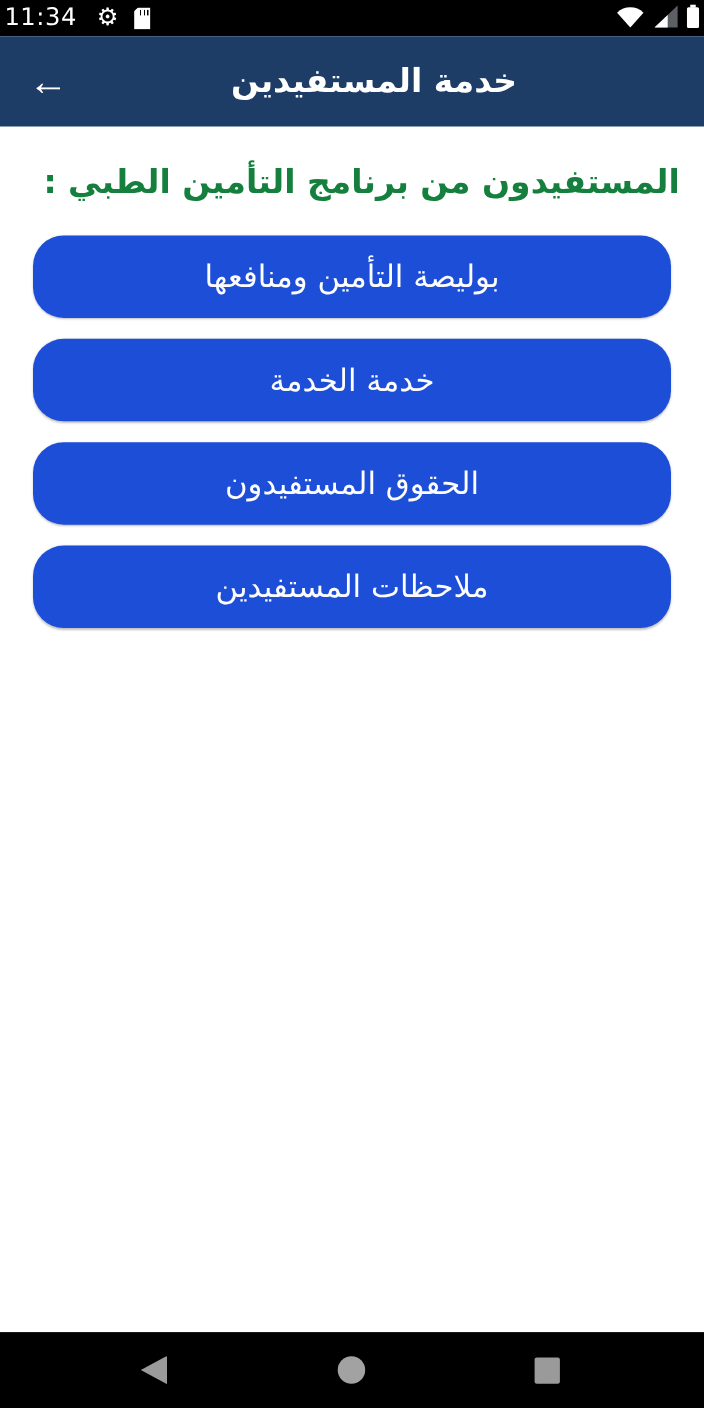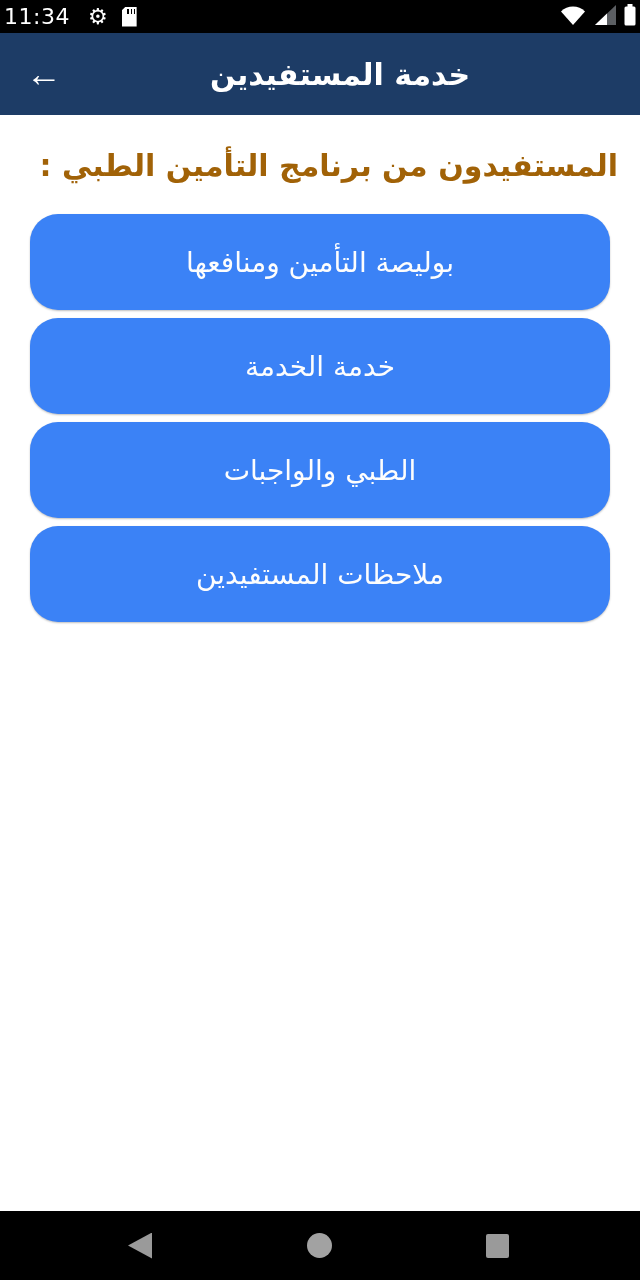"المستفيدون من برنامج التأمين الطبي" .section-heading { color: #a16207 -> #15803d }
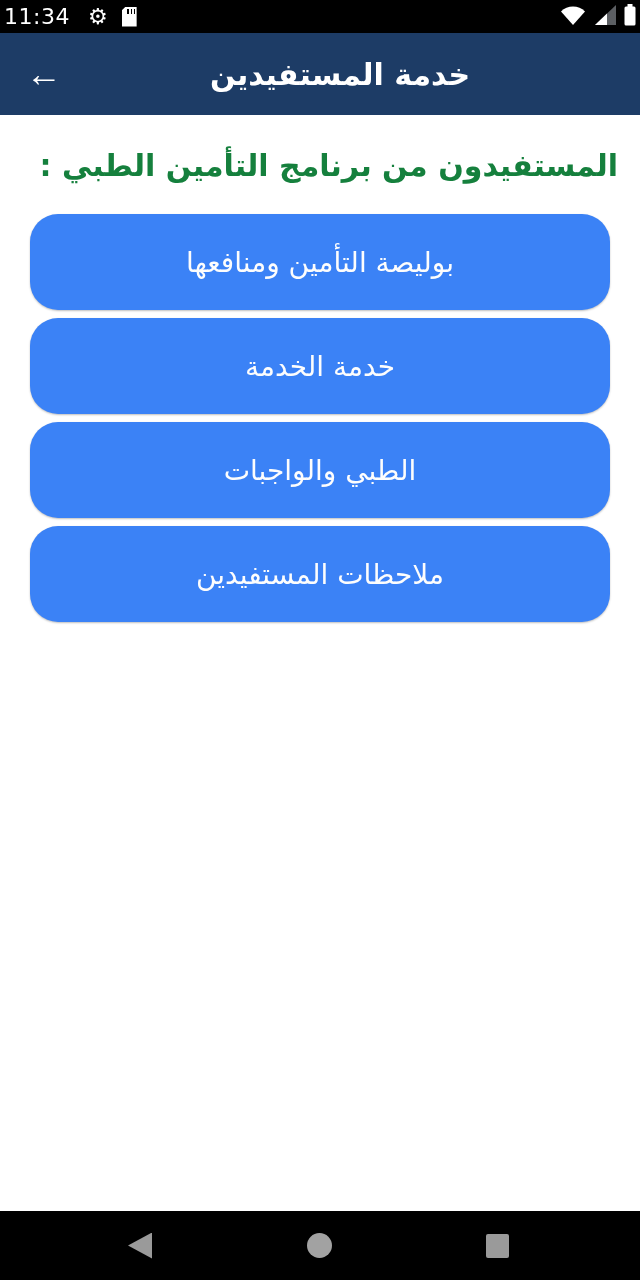"بوليصة التأمين ومنافعها" .menu-button { background: #3b82f6 -> #1d4ed8; height: 96px -> 75px; margin-bottom: 8px -> 19px }
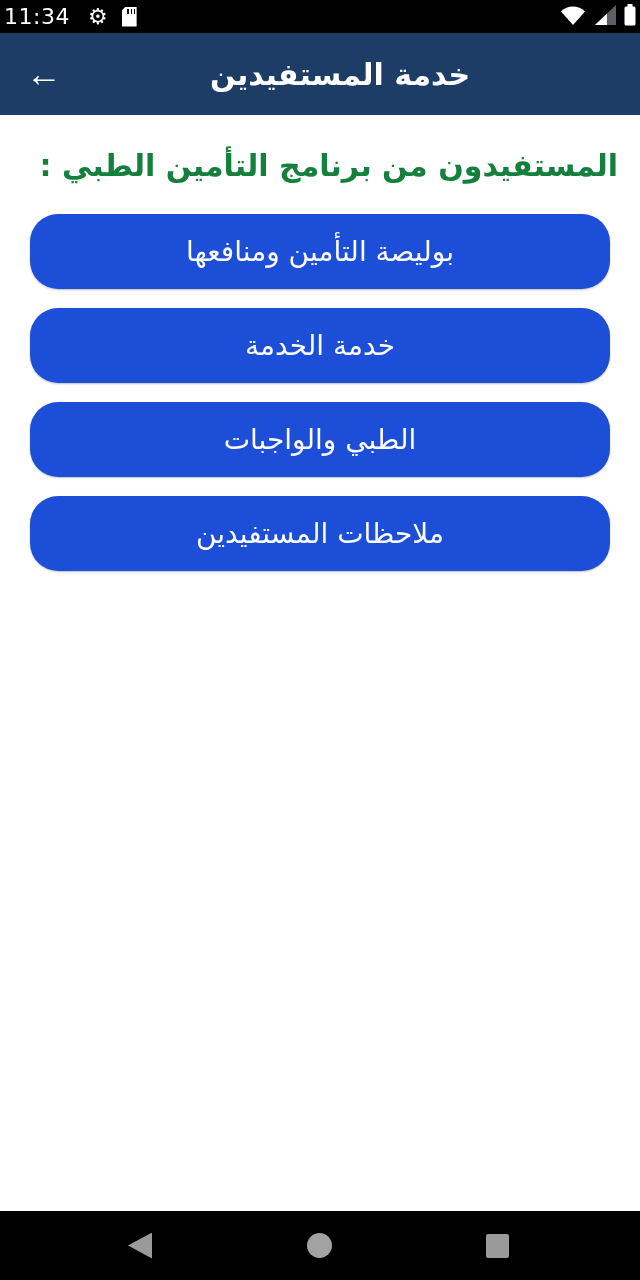"الطبي والواجبات" button.menu-button { text: الطبي والواجبات -> الحقوق المستفيدون }
